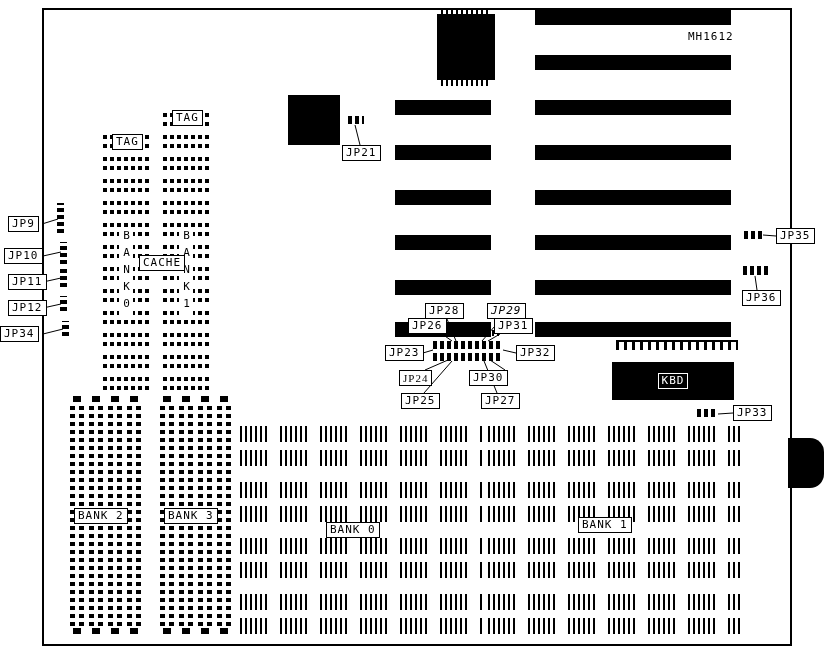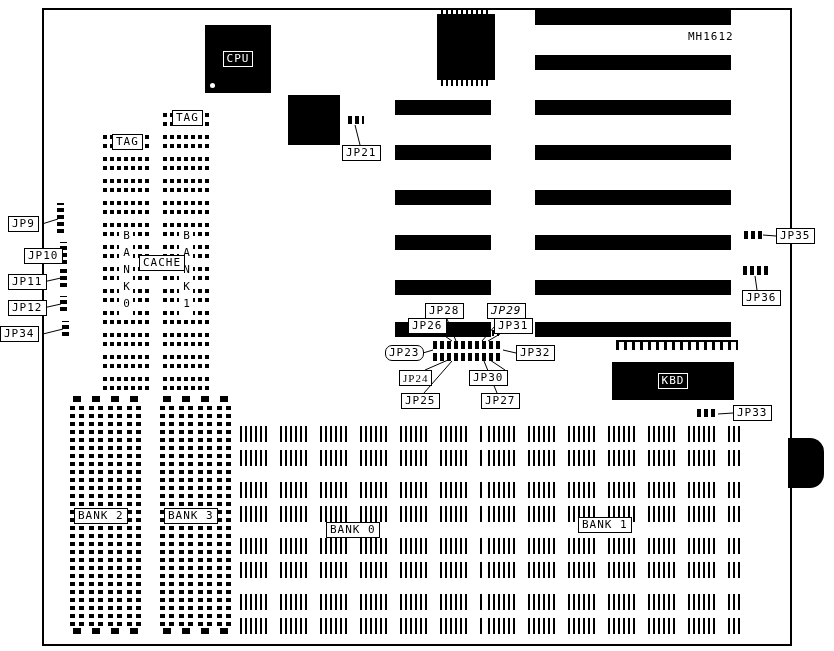"CPU" div.blackchip { html: <div> <span>CPU</span> <span></span> </div> -> none }
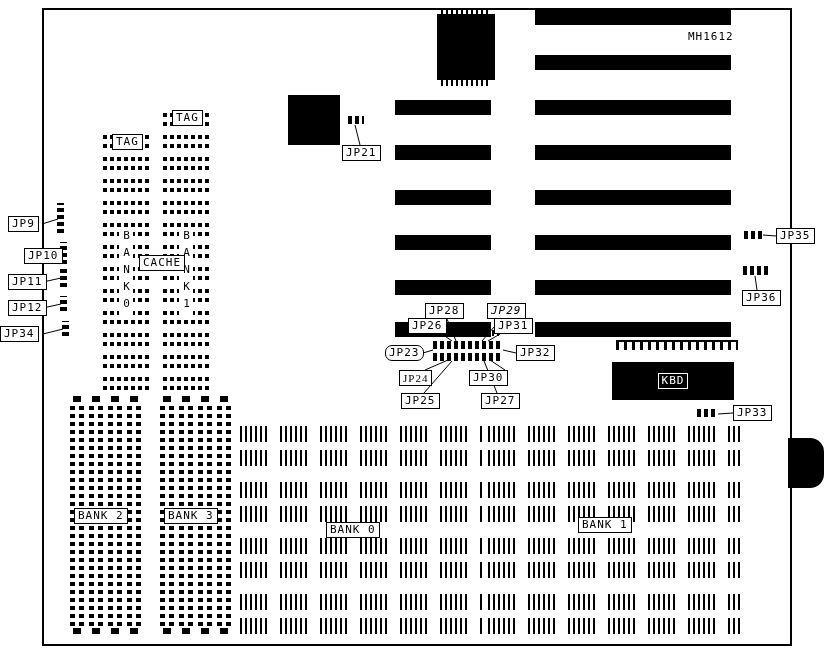"JP10" div.lbl { left: 24px -> 4px }
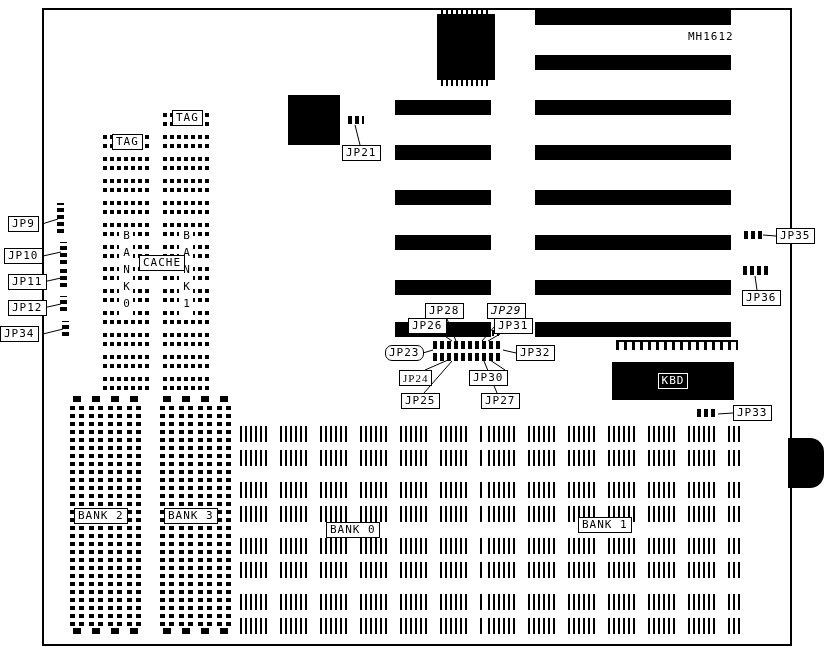"JP23" div.lbl { border-radius: 7px -> none }
